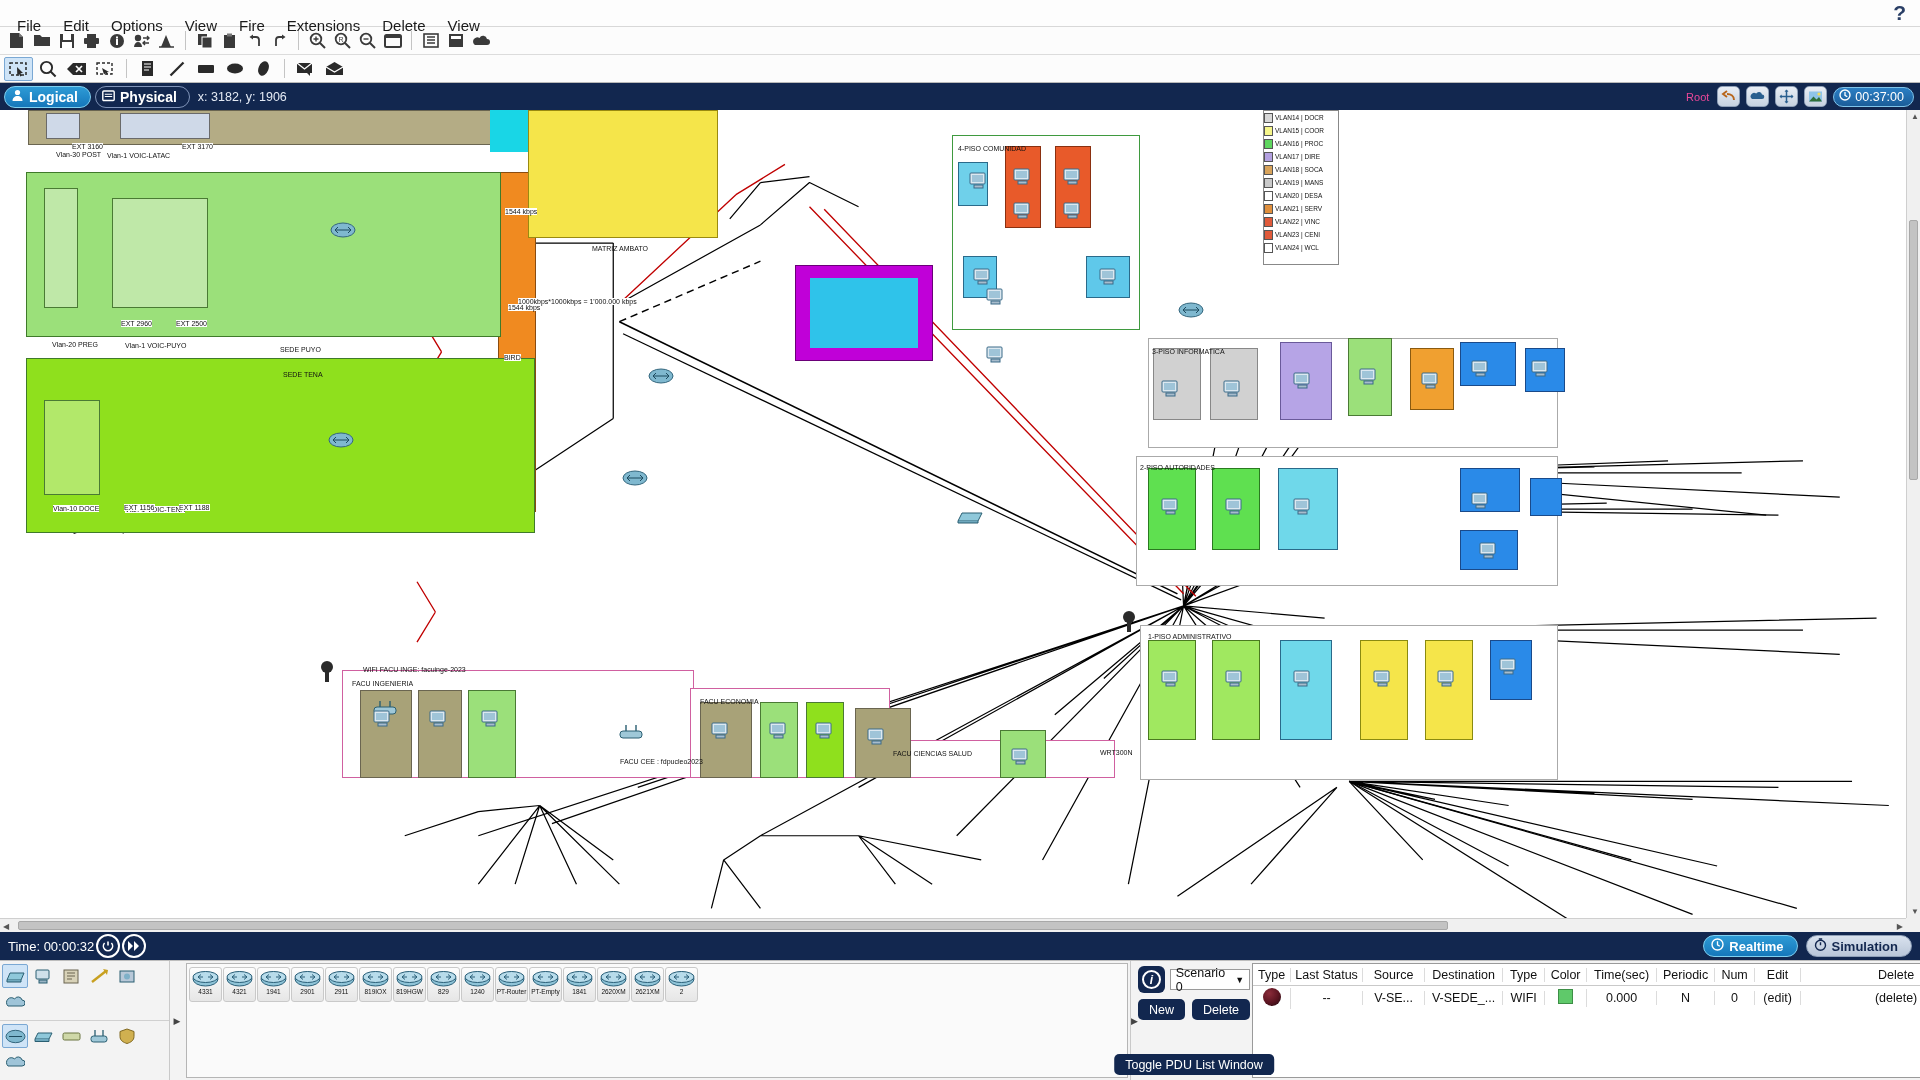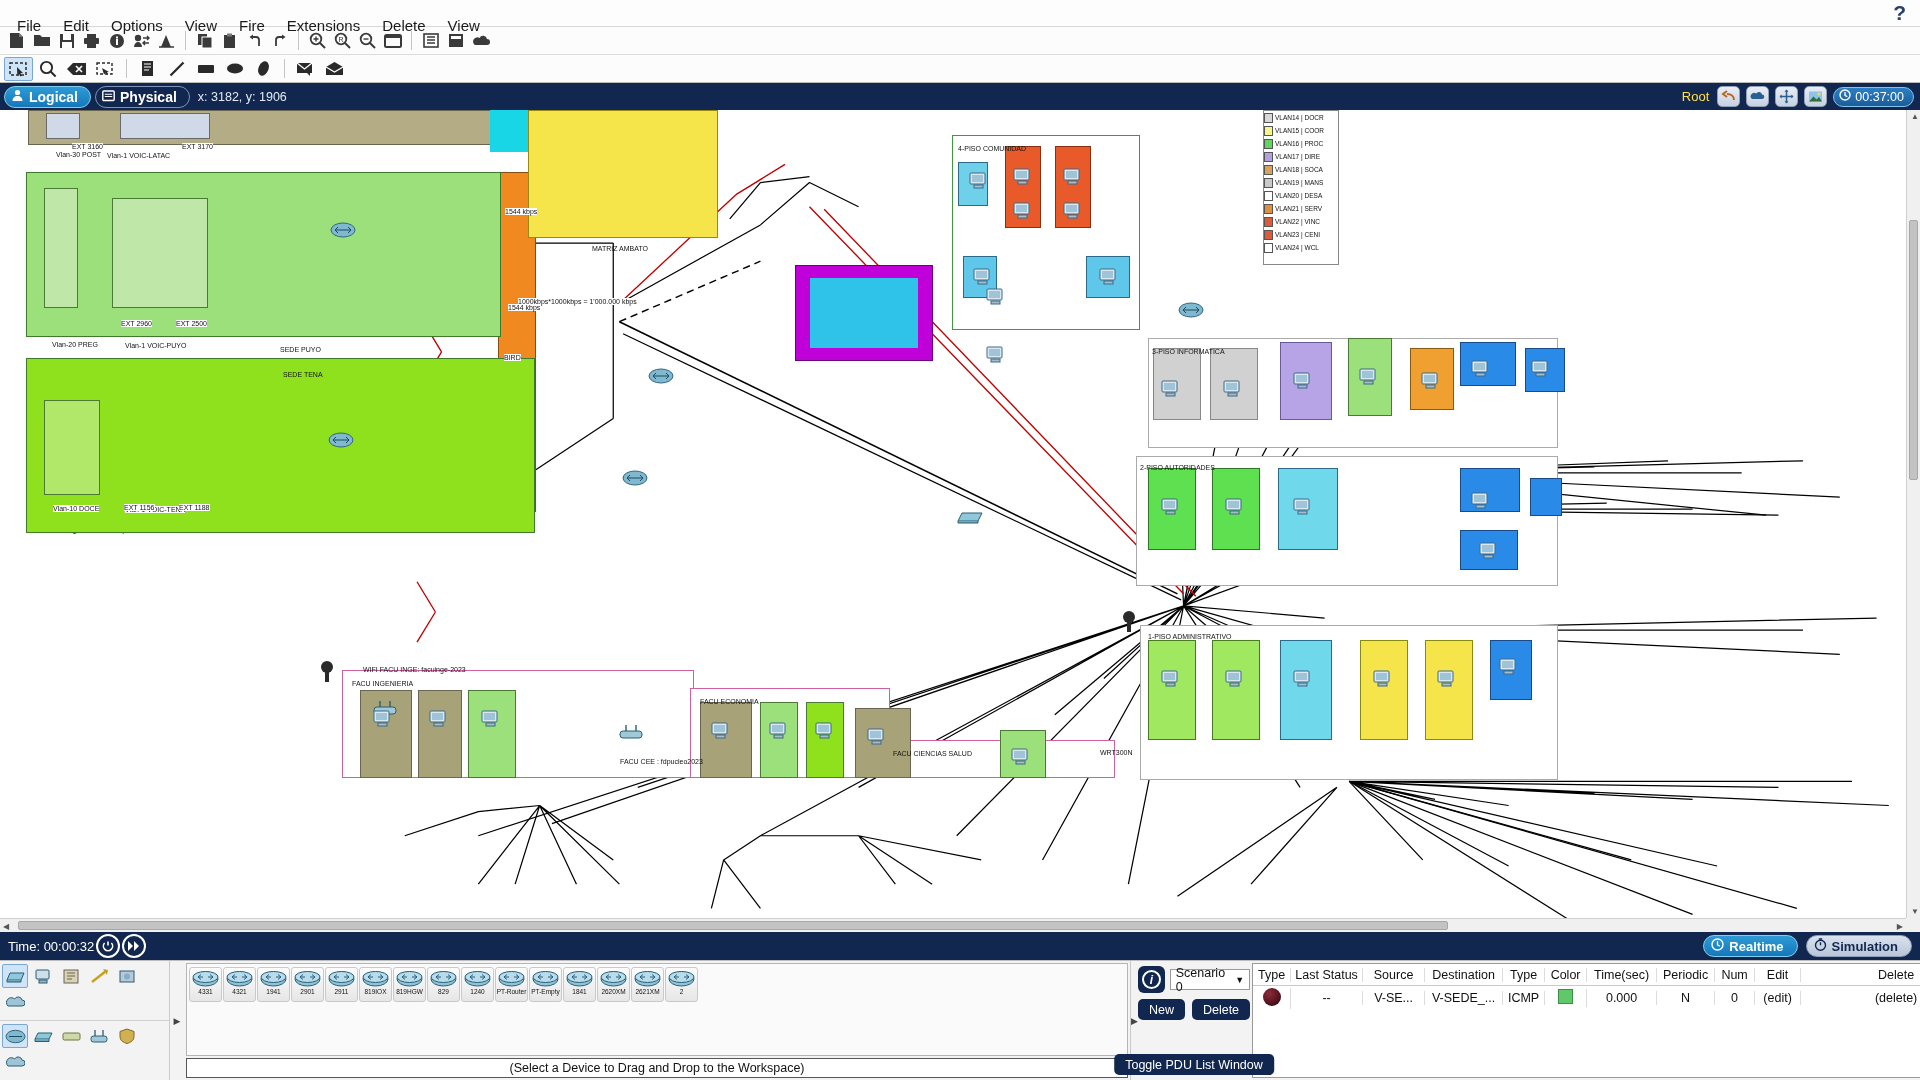"Root" .nav-root { color: #fde047 -> #ec4899; font-size: 13px -> 11px }
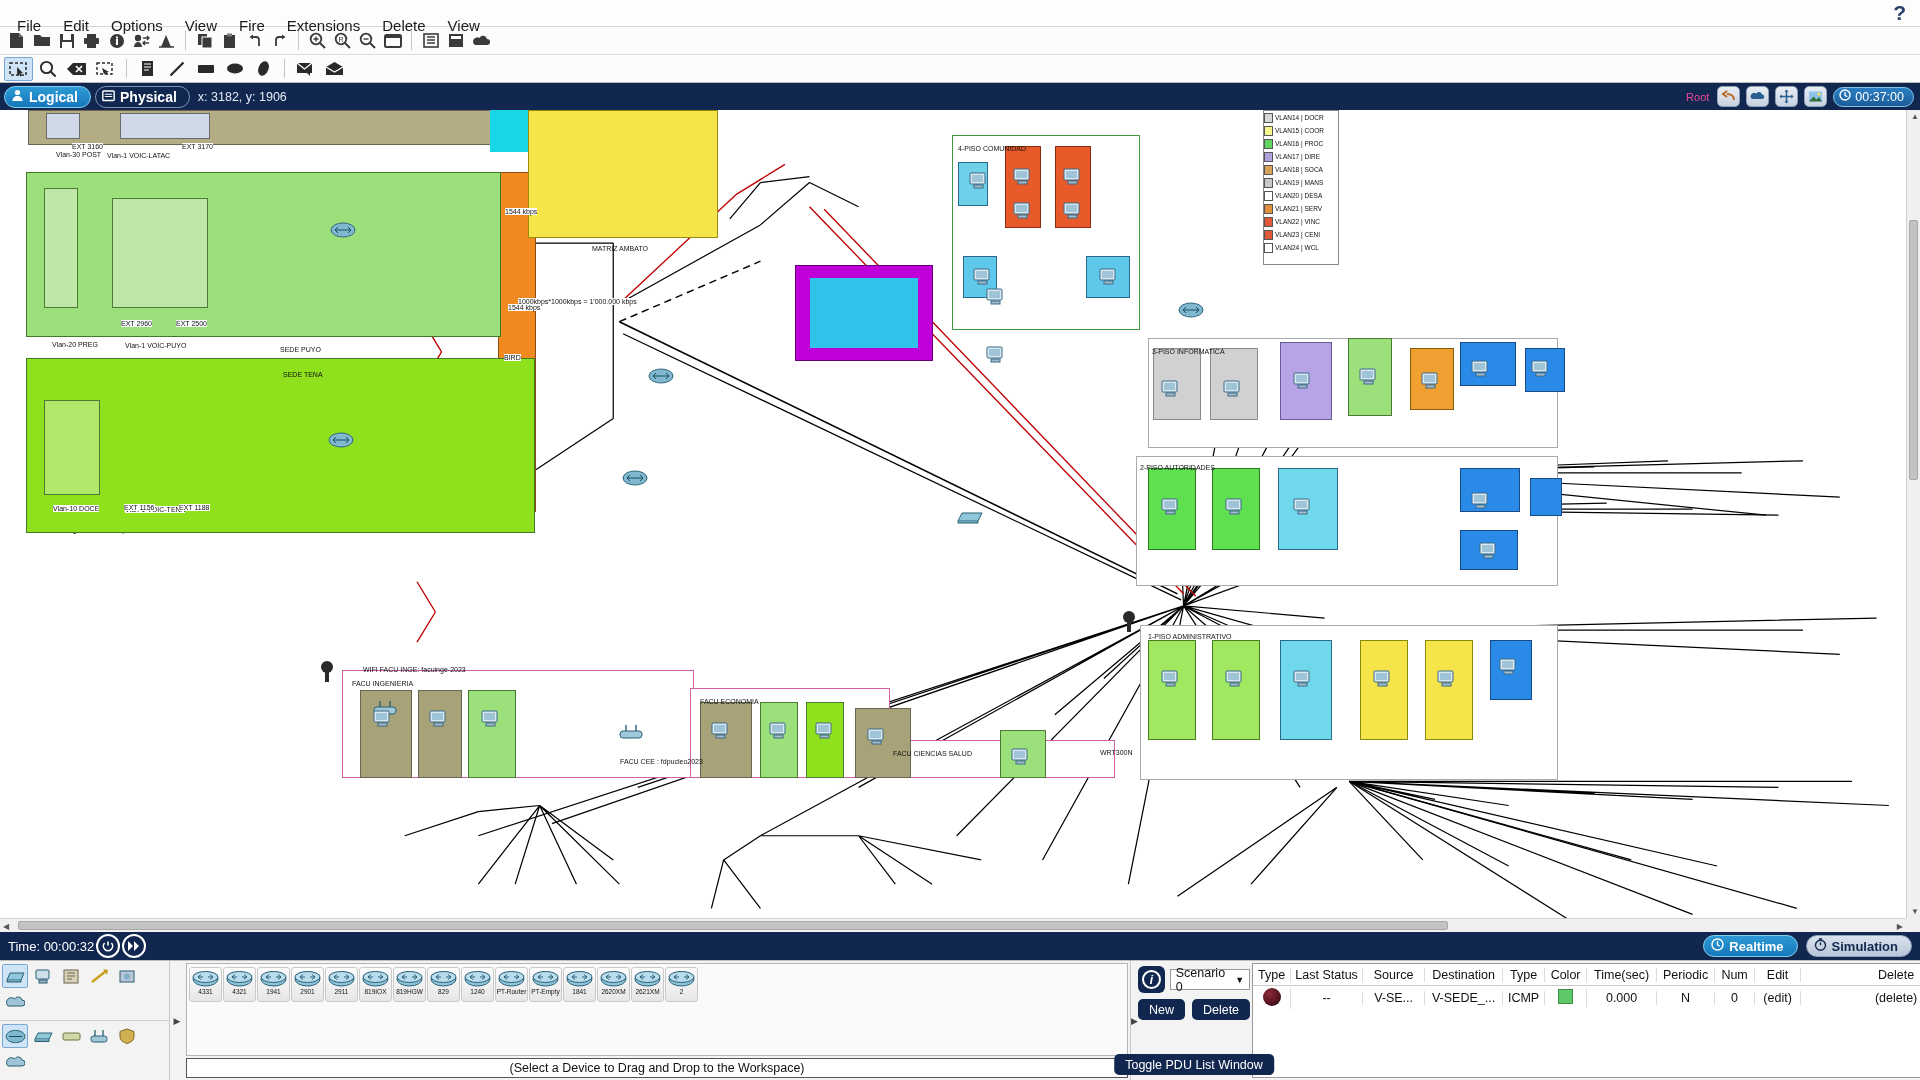"ICMP" div.pcell { text: ICMP -> WIFI }
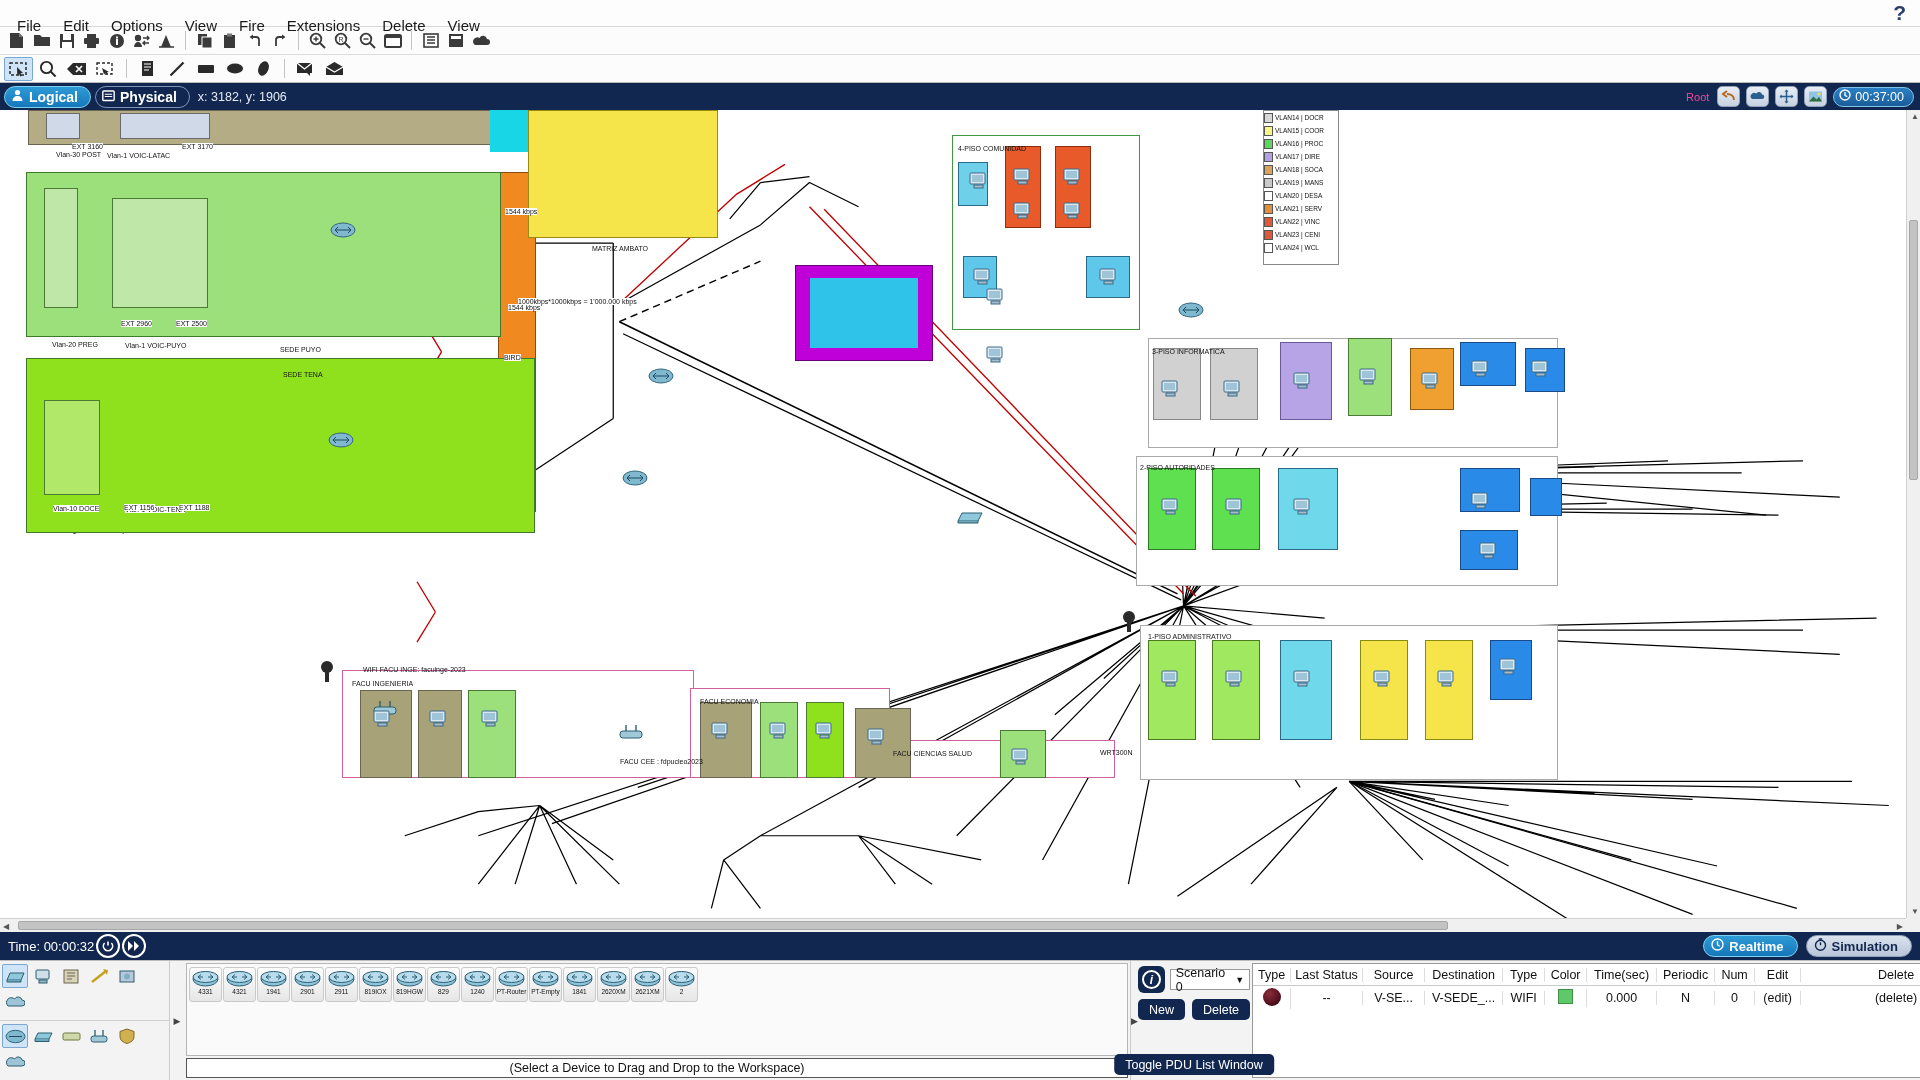"(Select a Device to Drag" div.statusbar { html: <div>(Select a Device to Drag and Drop to the Workspace)</div> -> none }
